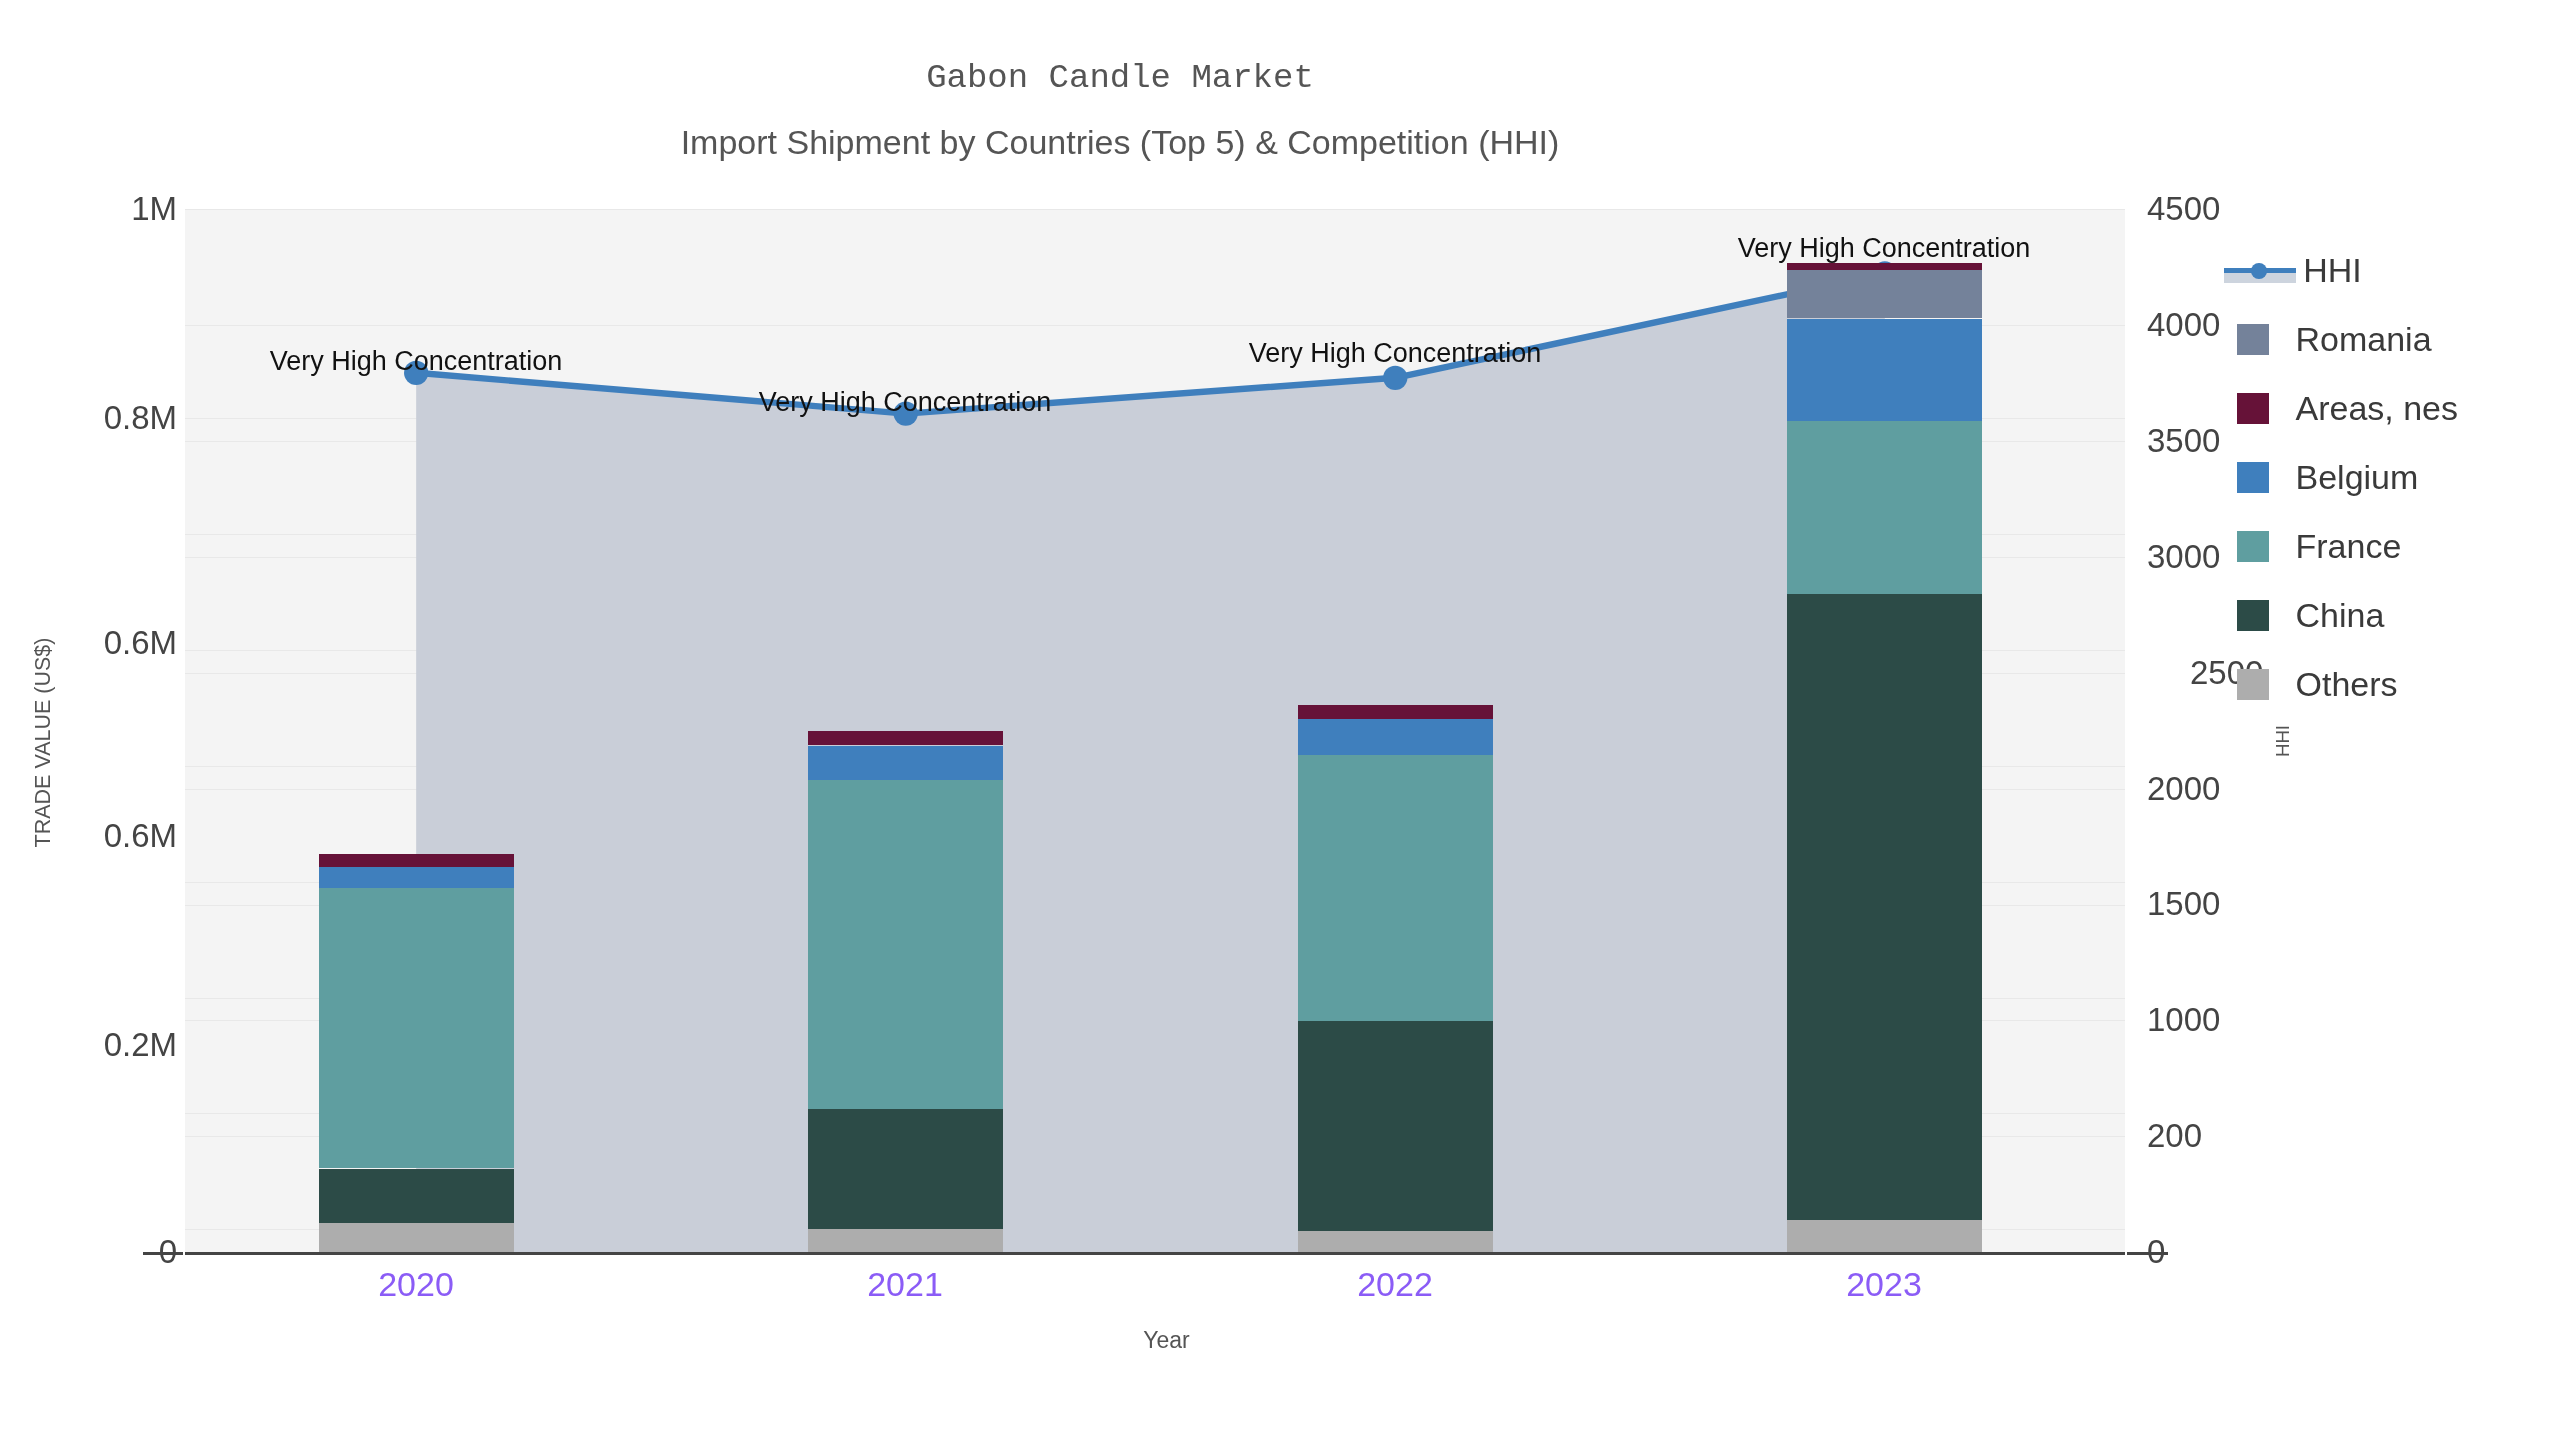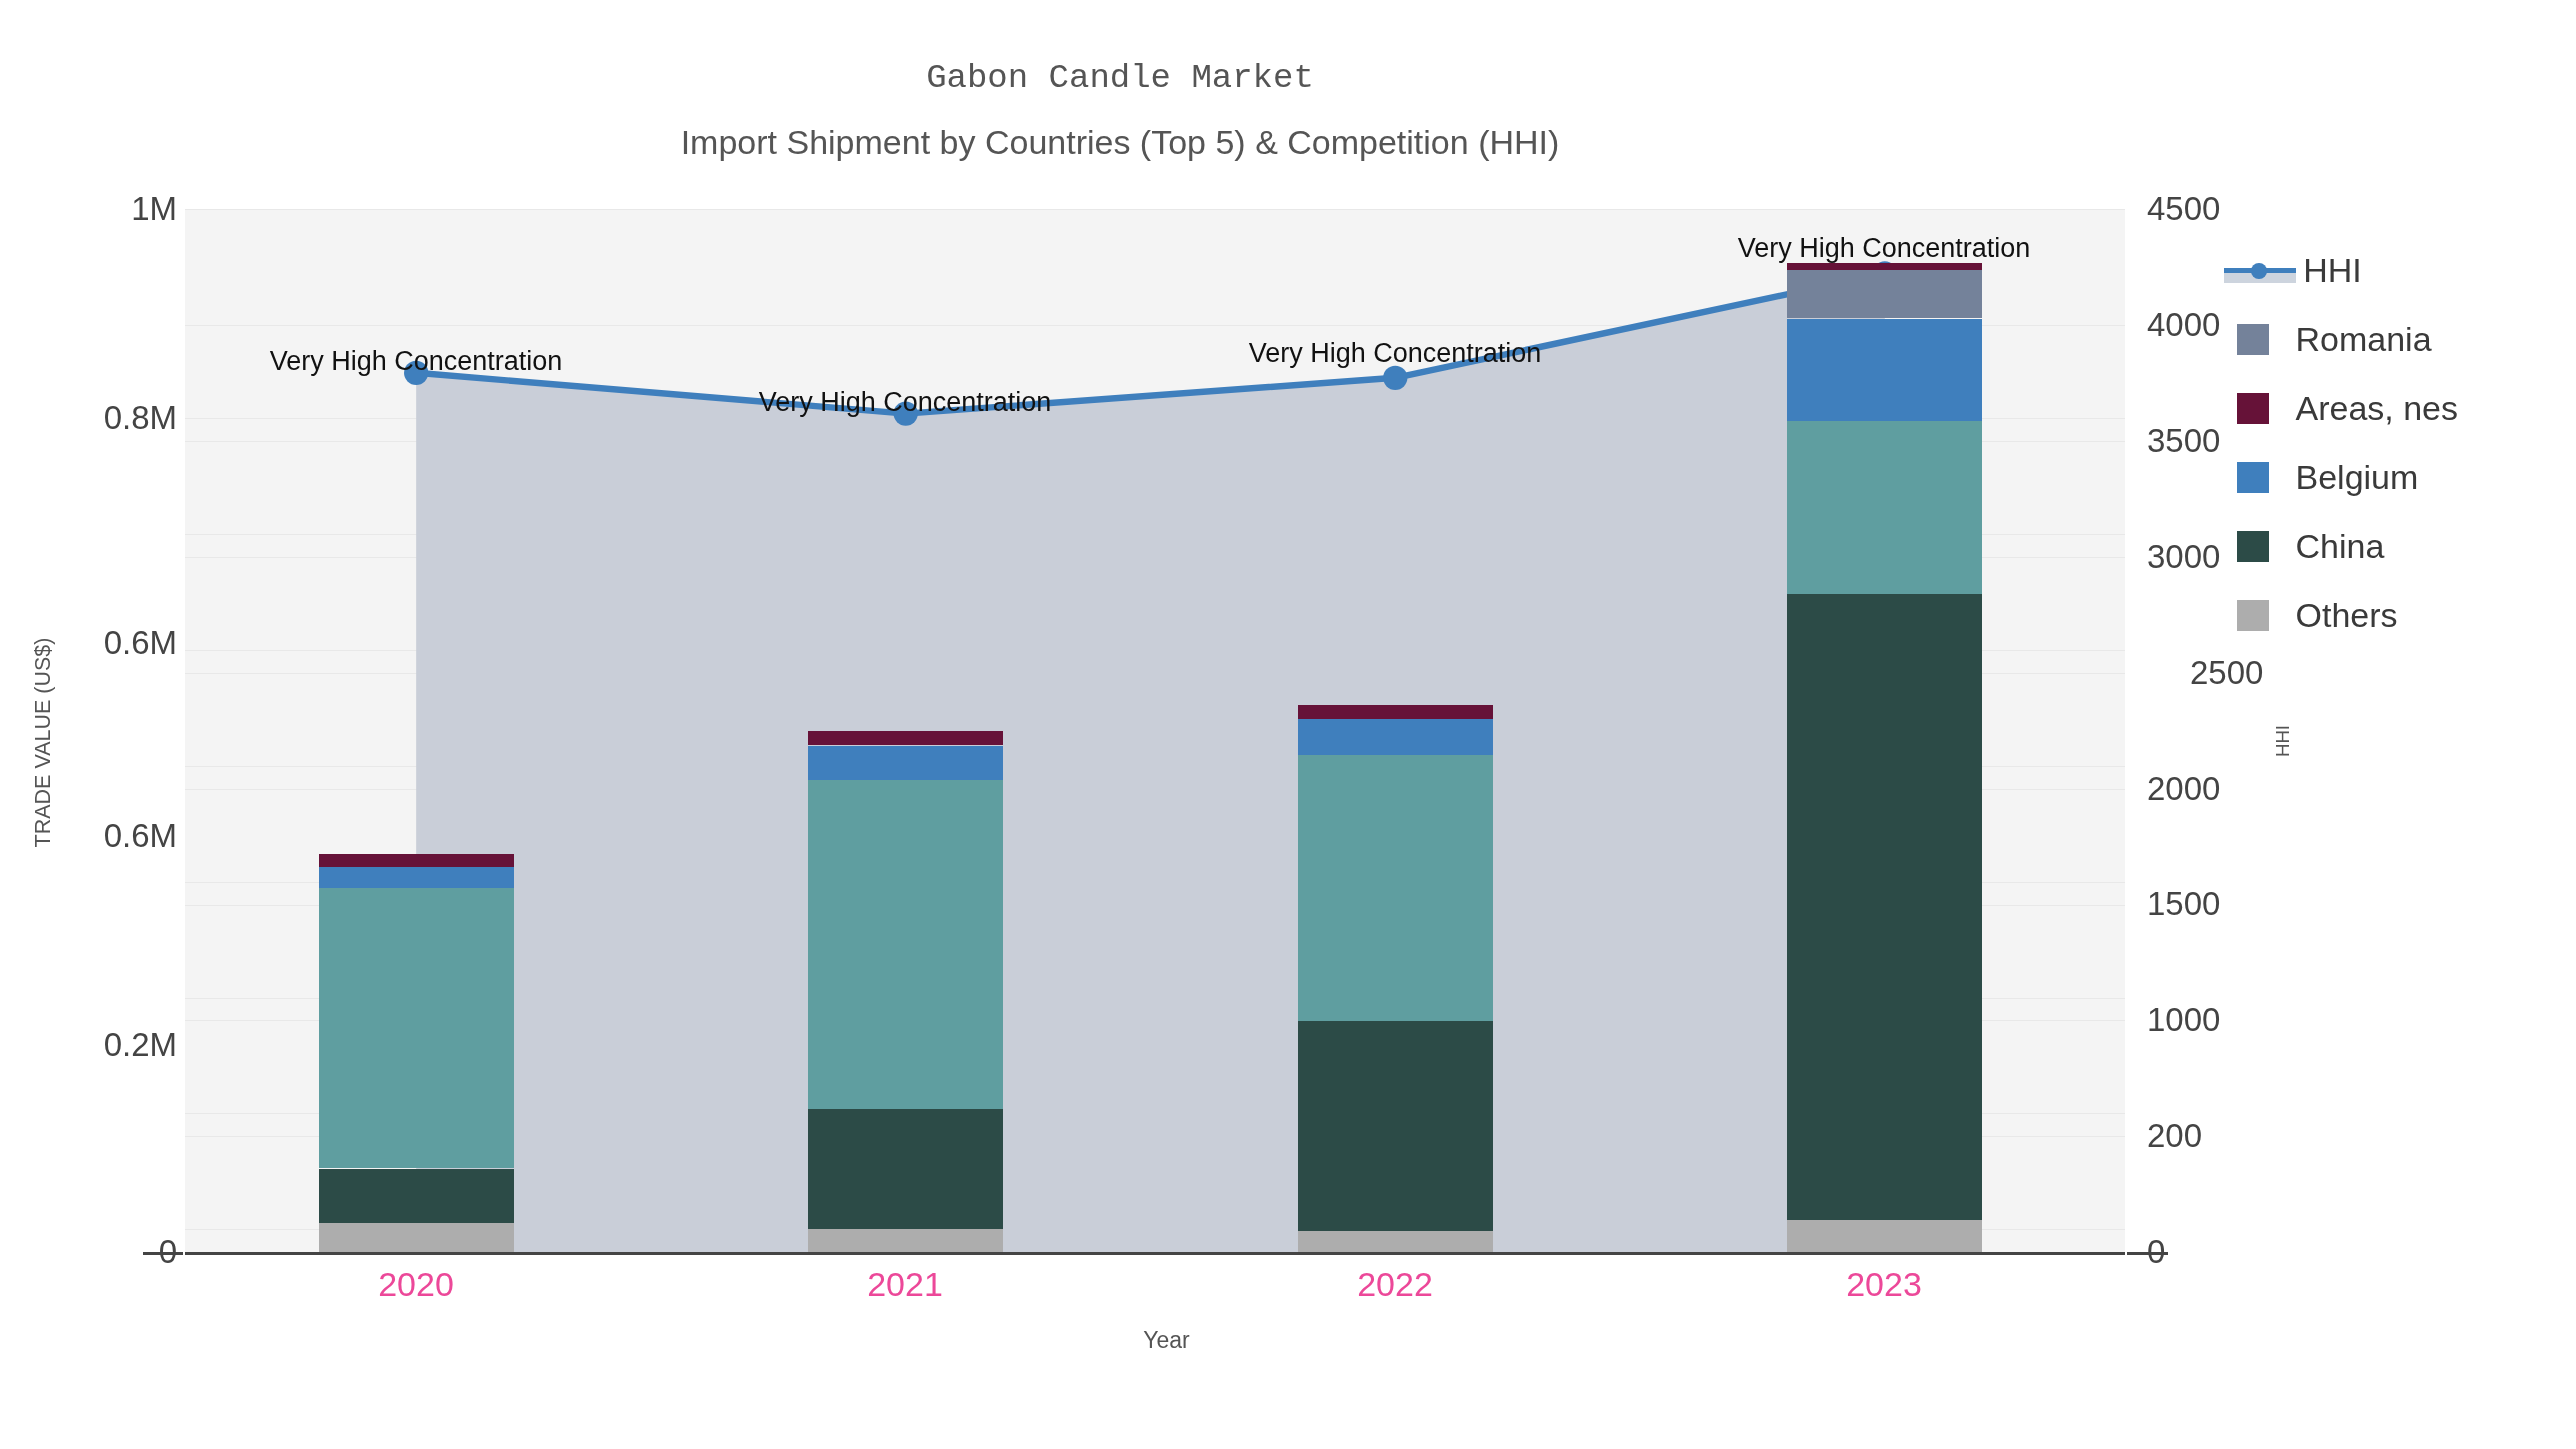"France" div.legend-row { html: none -> <div> <span></span> <span>France</span> </div> }
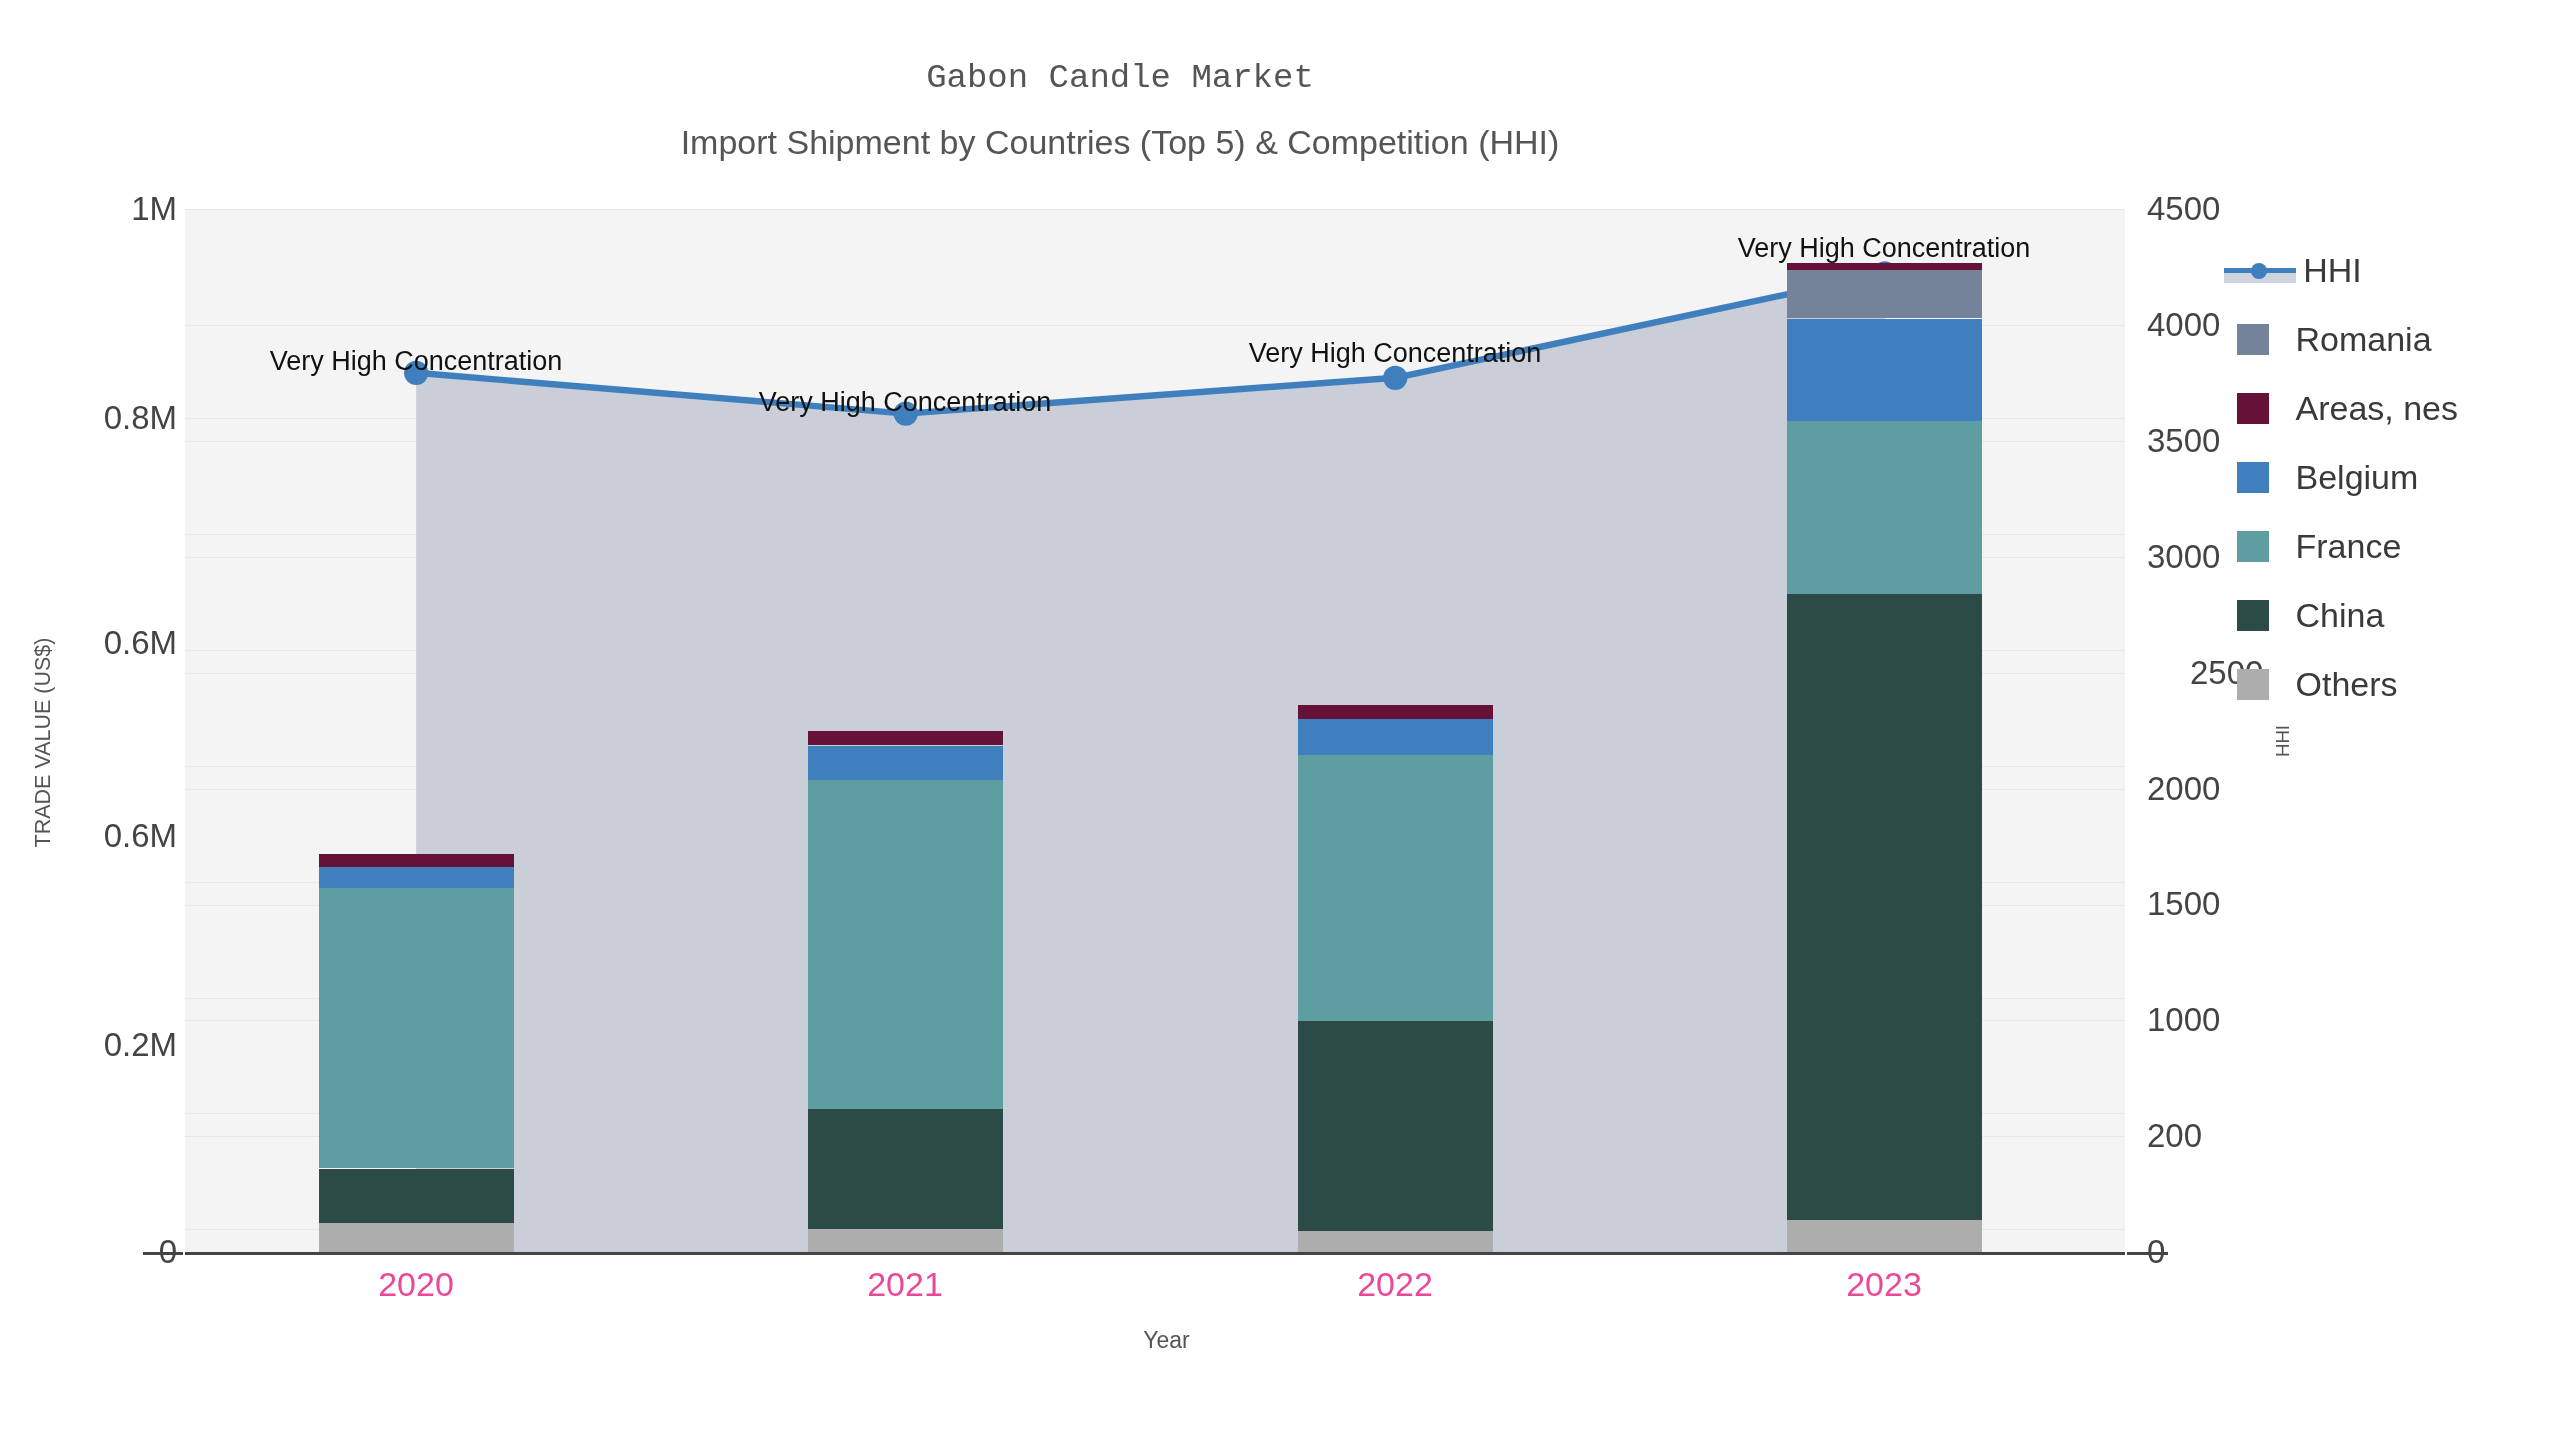"2020" .xtick { color: #ec4899 -> #8b5cf6 }
